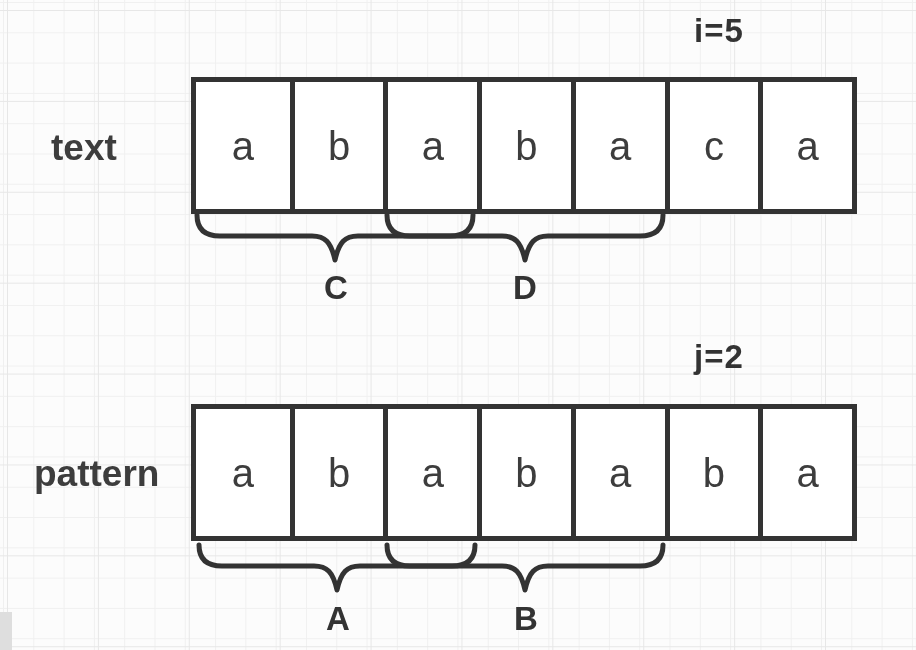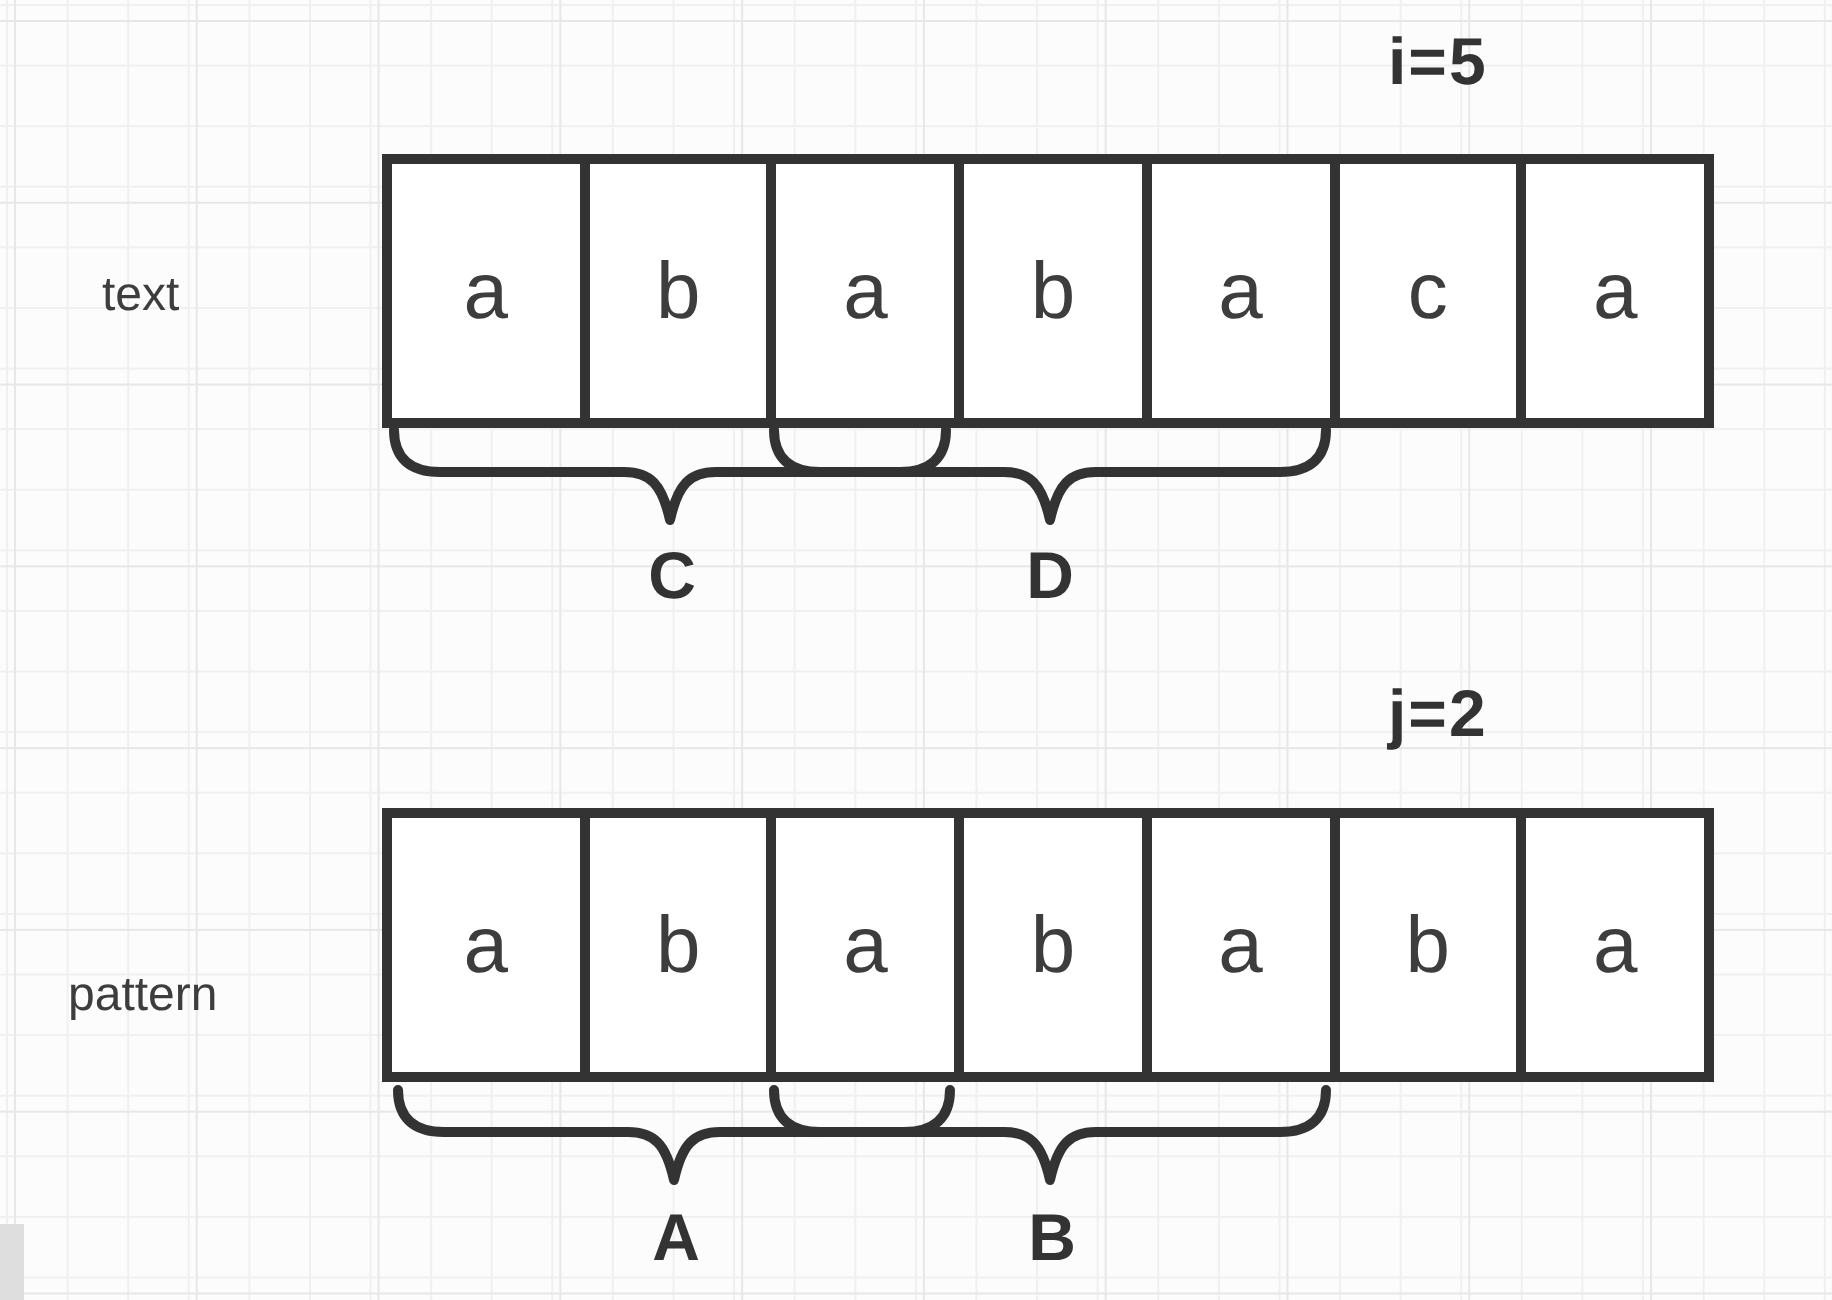"text" .row-label { font-size: 24px -> 37px; font-weight: 400 -> 700 }
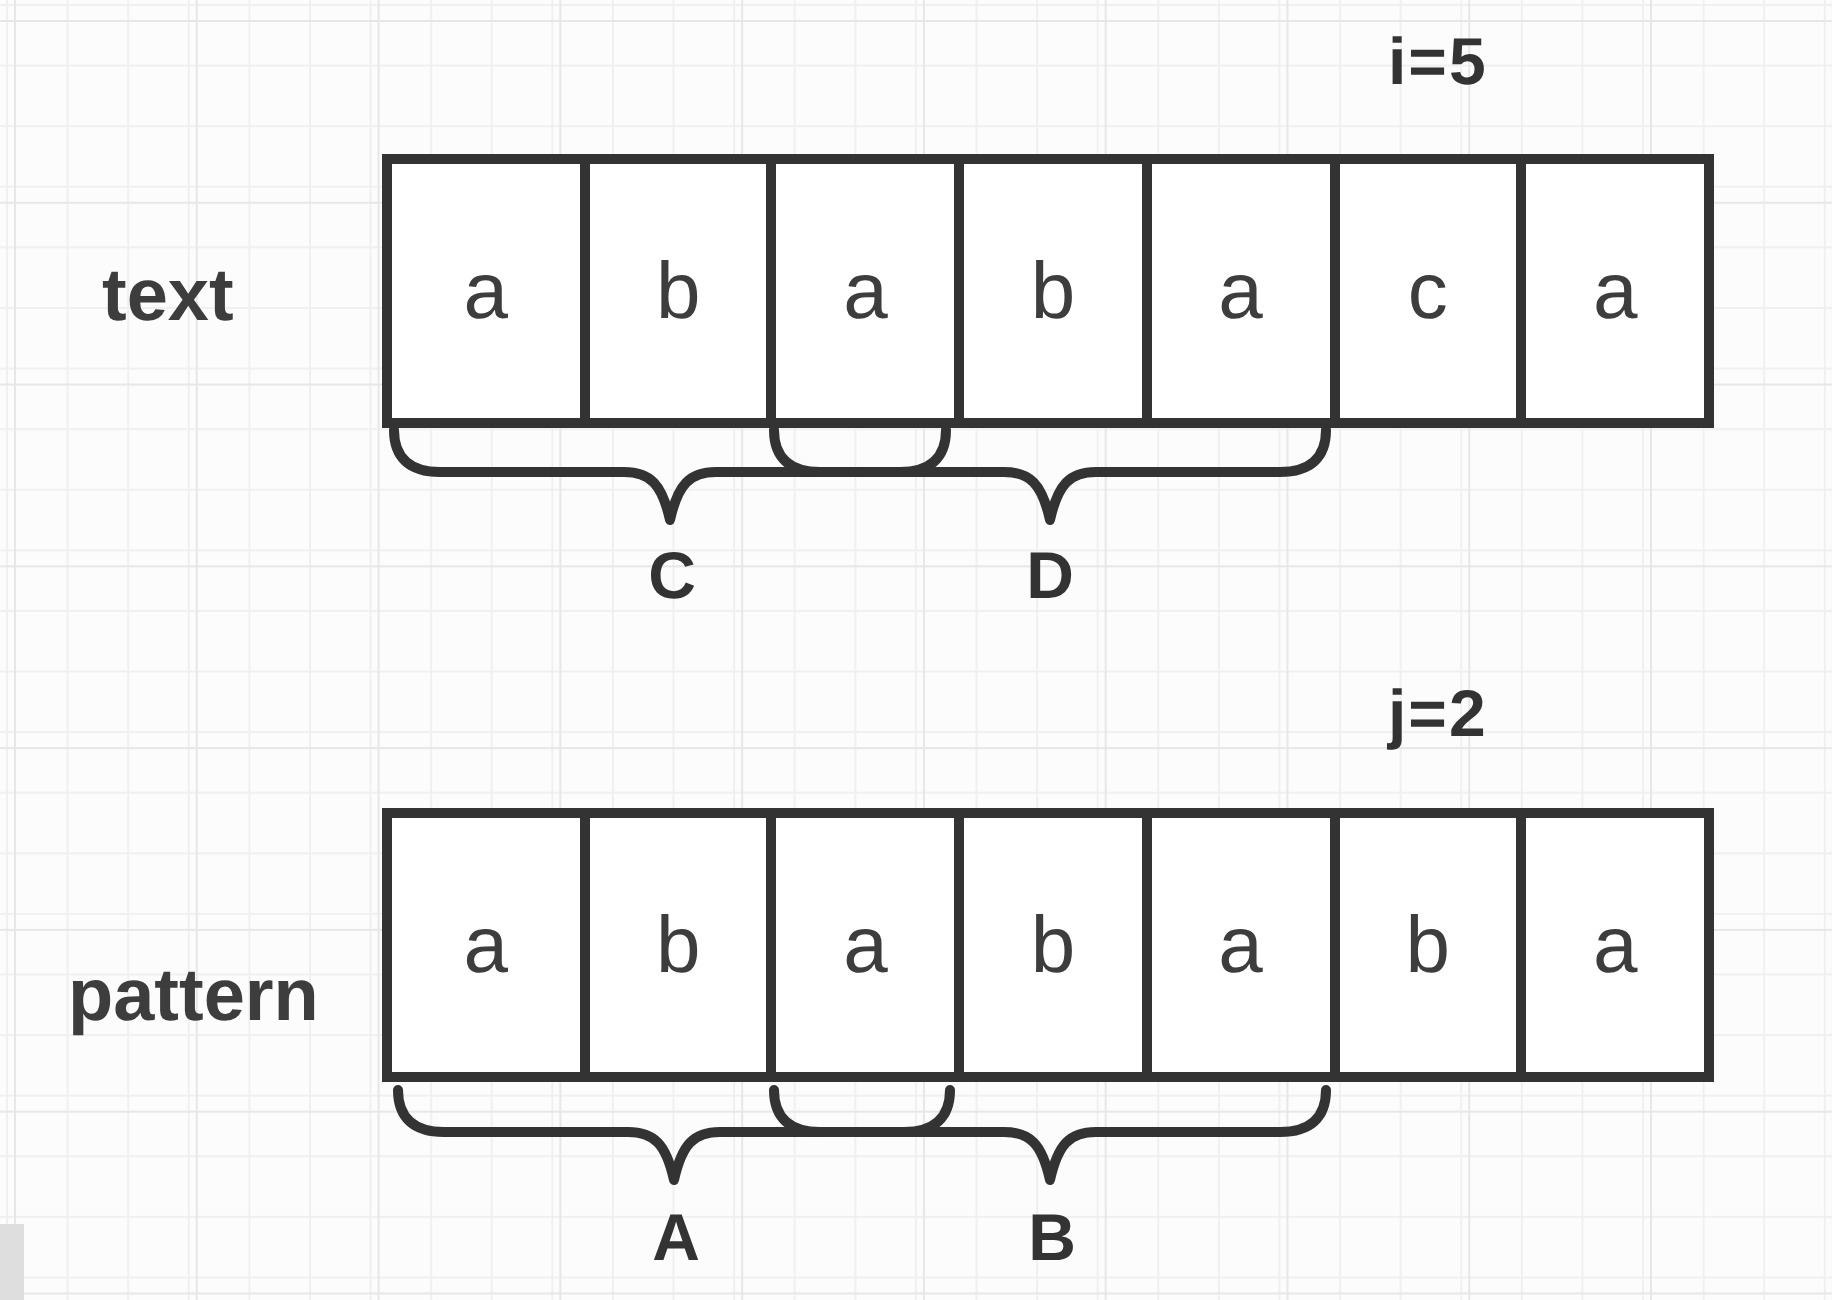"pattern" span.row-label { margin-top: 24px -> none }
